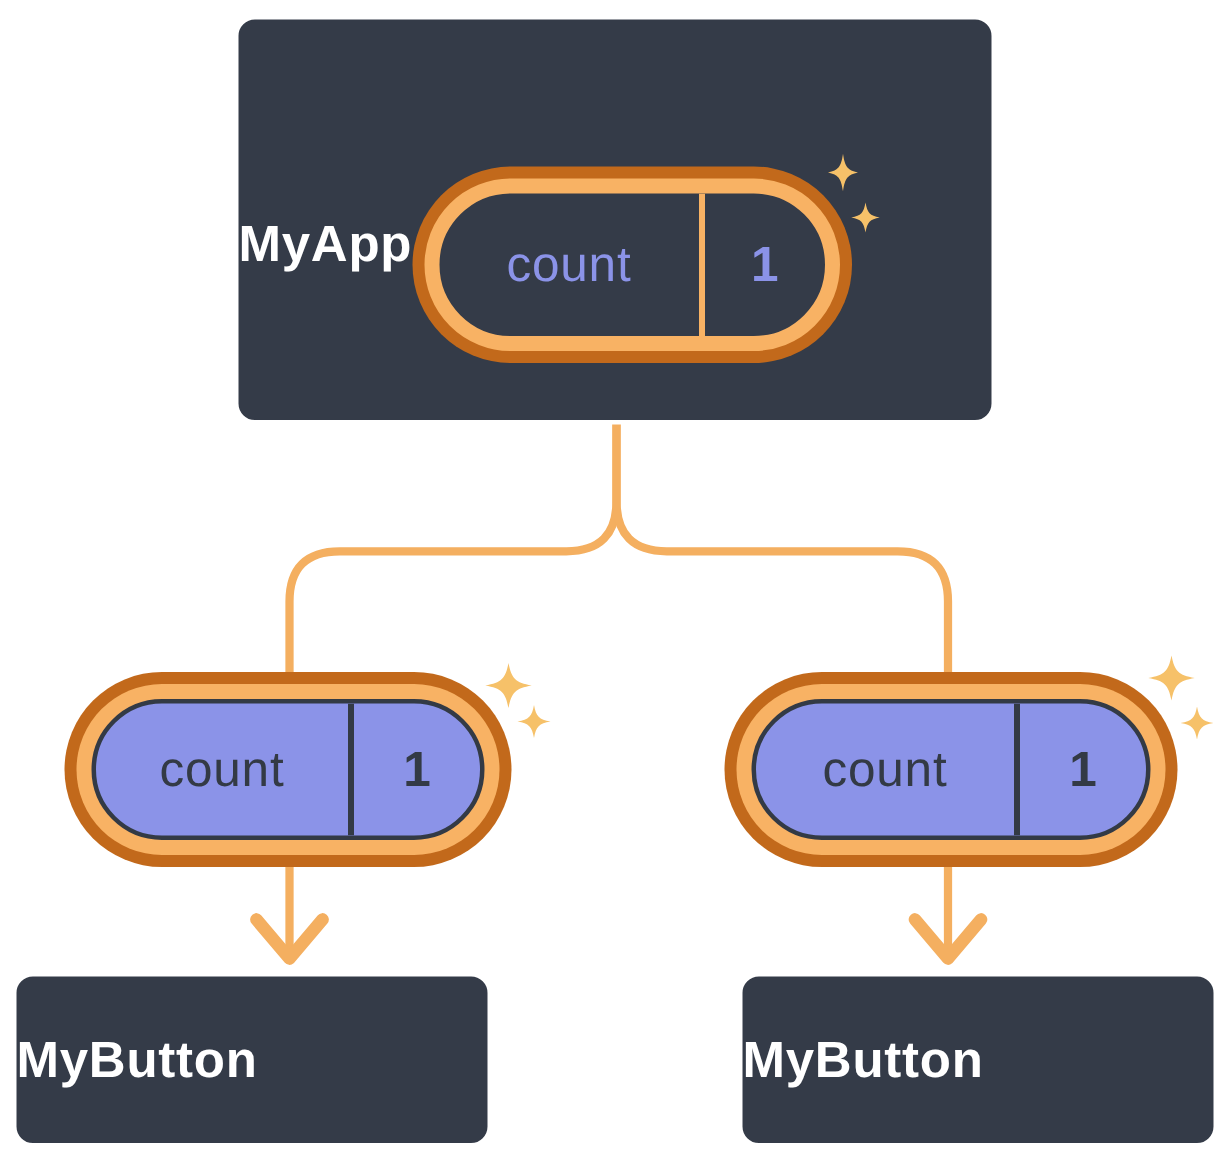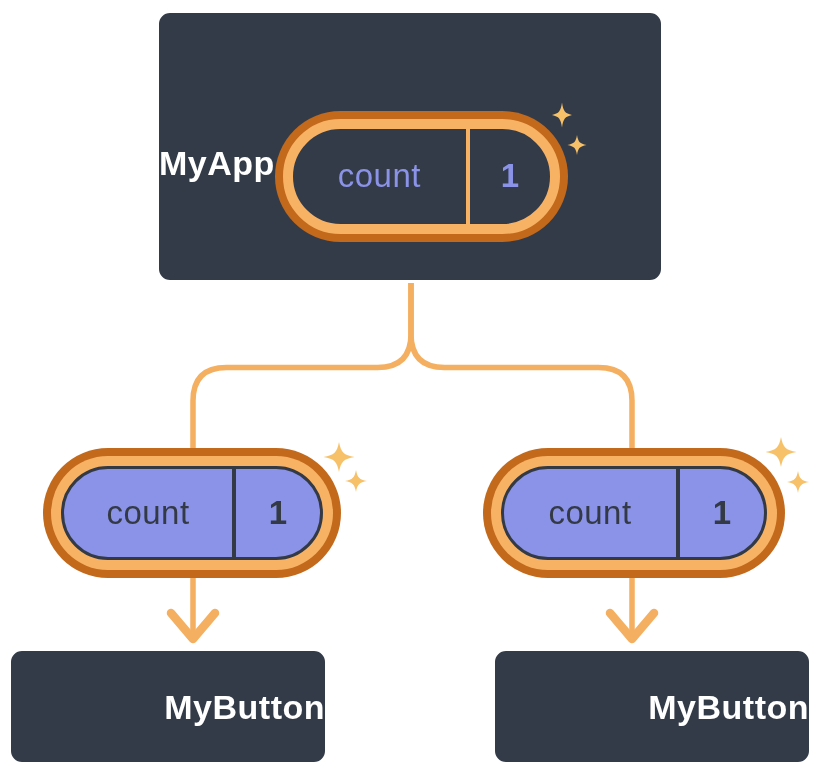"MyButton" .button-box { justify-content: flex-end -> flex-start }
